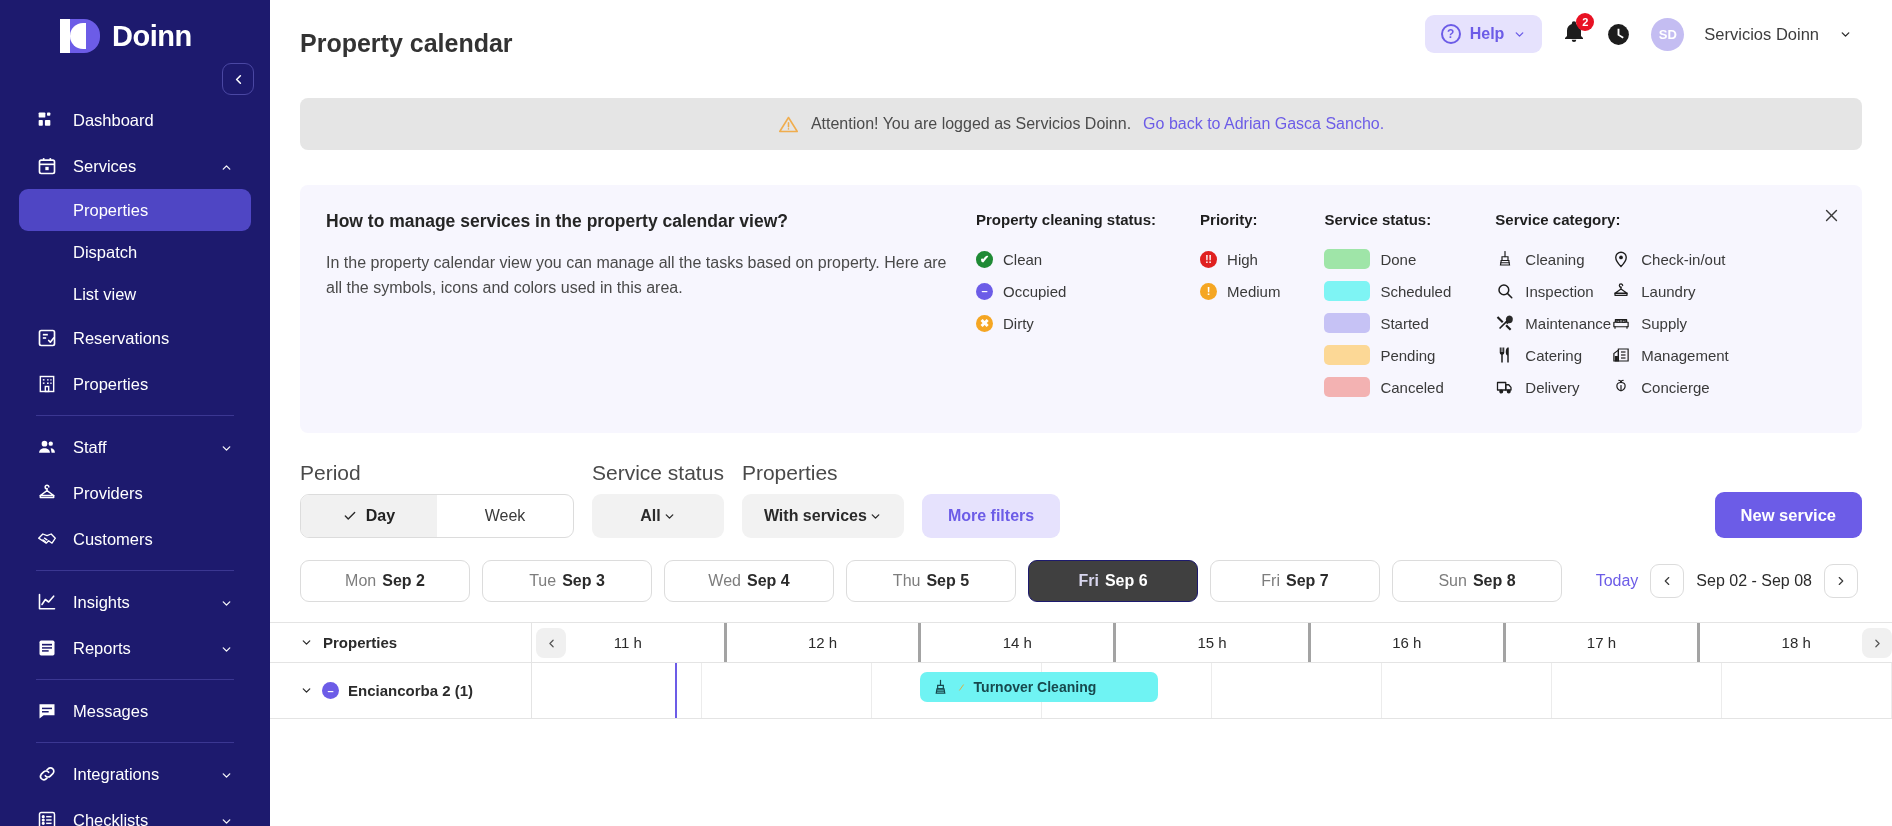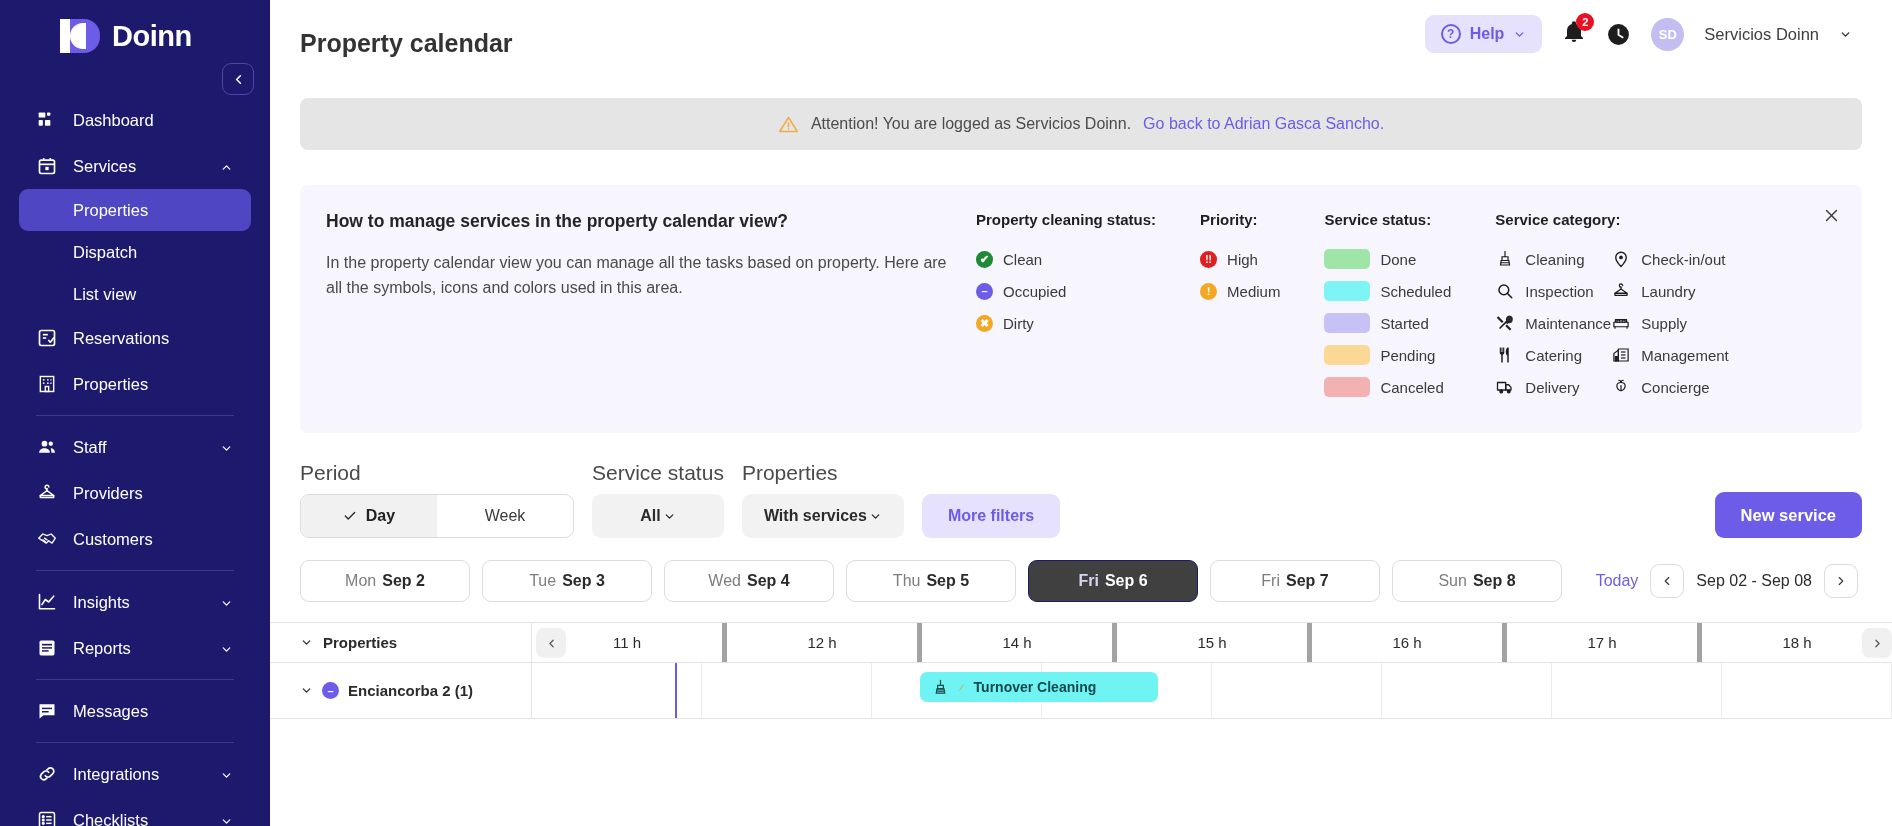"11 h" .hourcell { border-right: 5px solid #a3a3a3 -> 3px solid #a3a3a3 }
